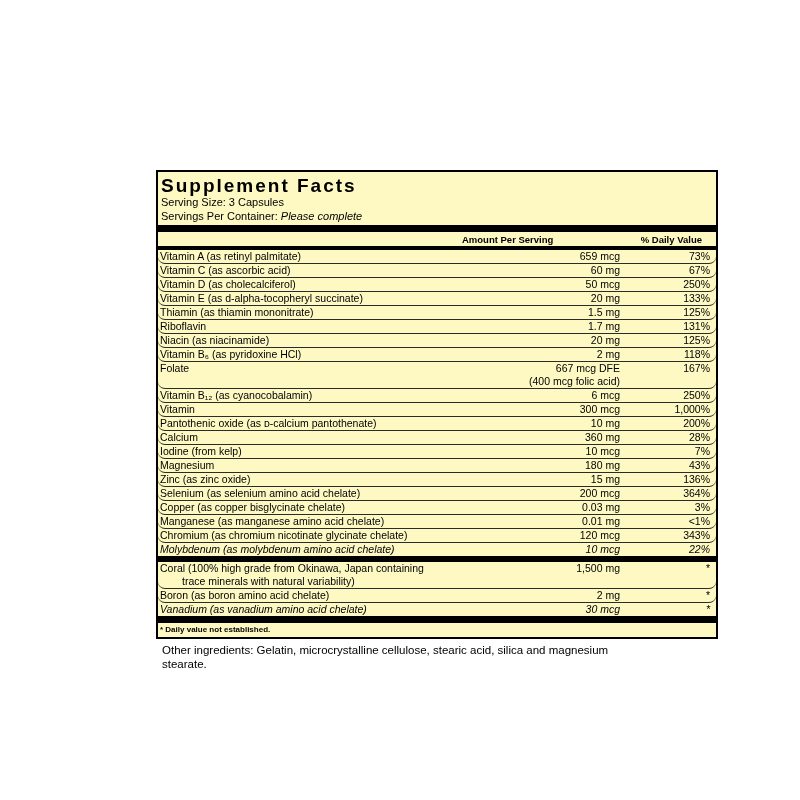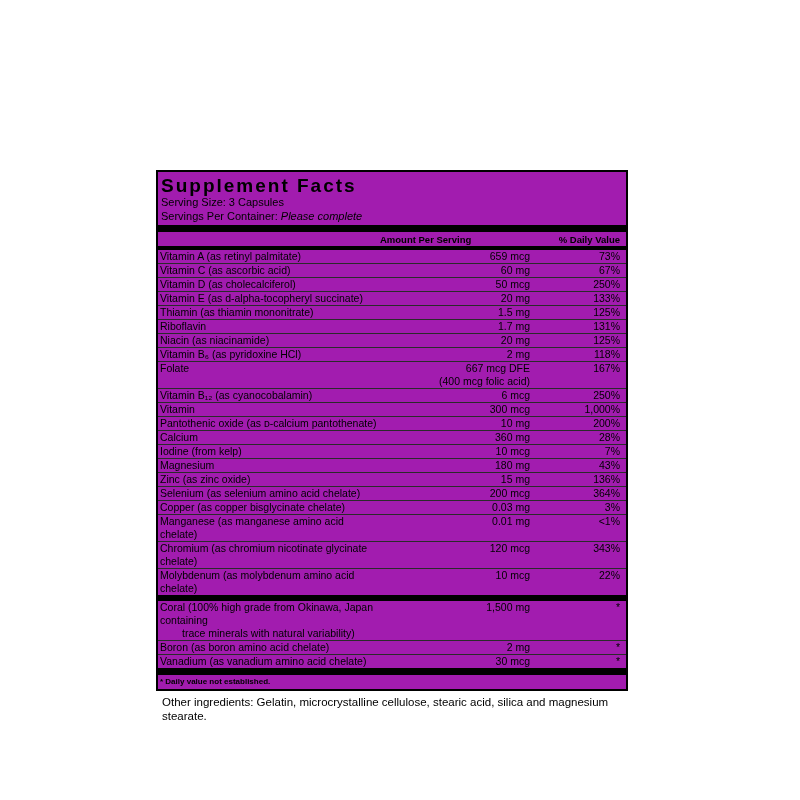"Supplement Facts" .label-box { background: #a21caf -> #fef9c3; width: 472px -> 562px }
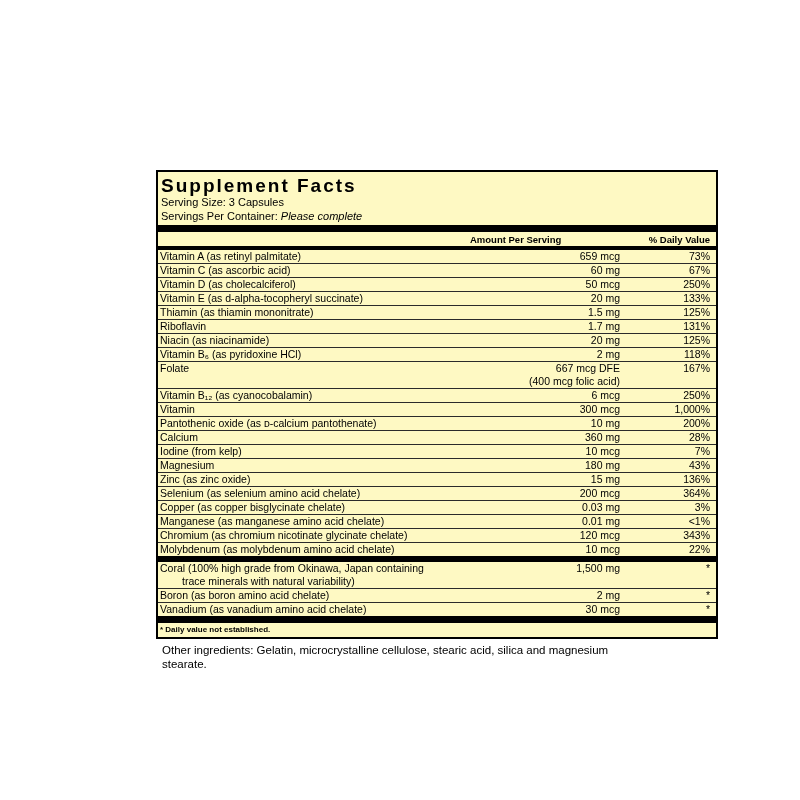"% Daily Value" .col-headers .dv-h { padding-right: 6px -> 14px }
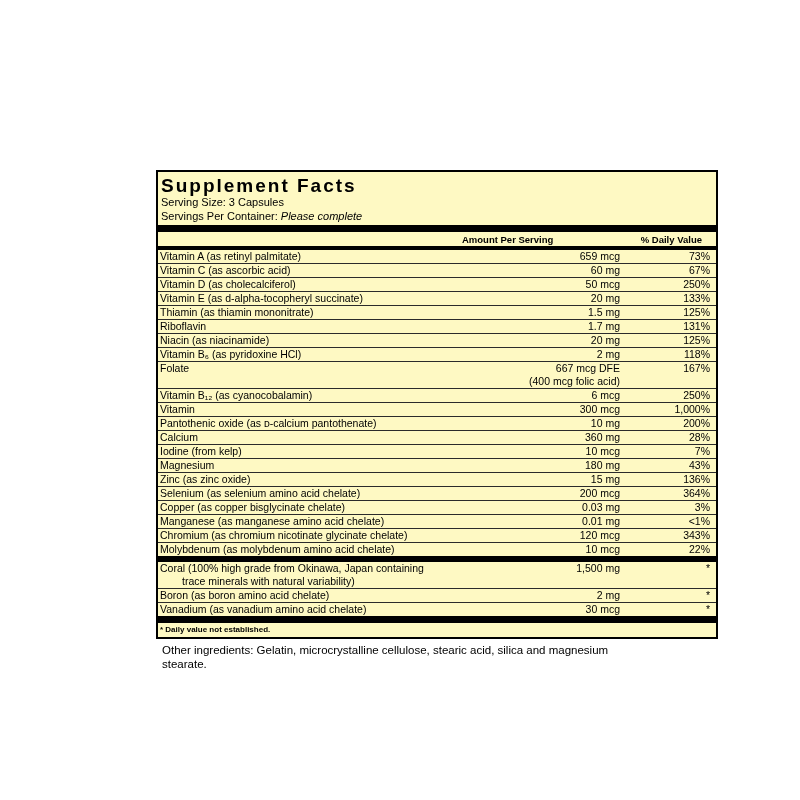"Vitamin A (as retinyl palmitate)" .row { border-radius: none -> 7px }
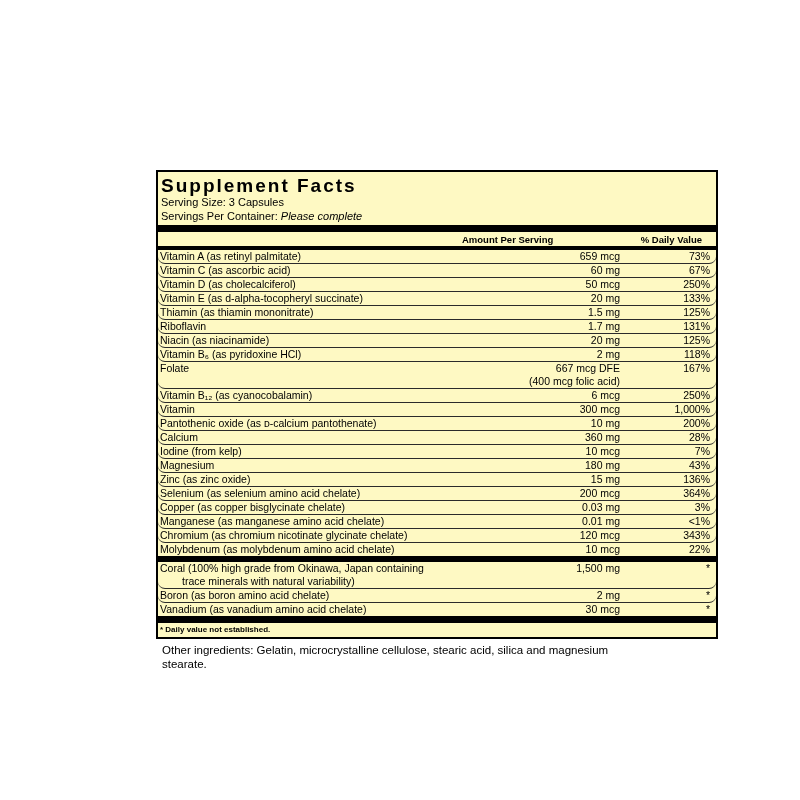"Molybdenum (as molybdenum amino acid" .rows .row:last-child { font-style: none -> italic }
